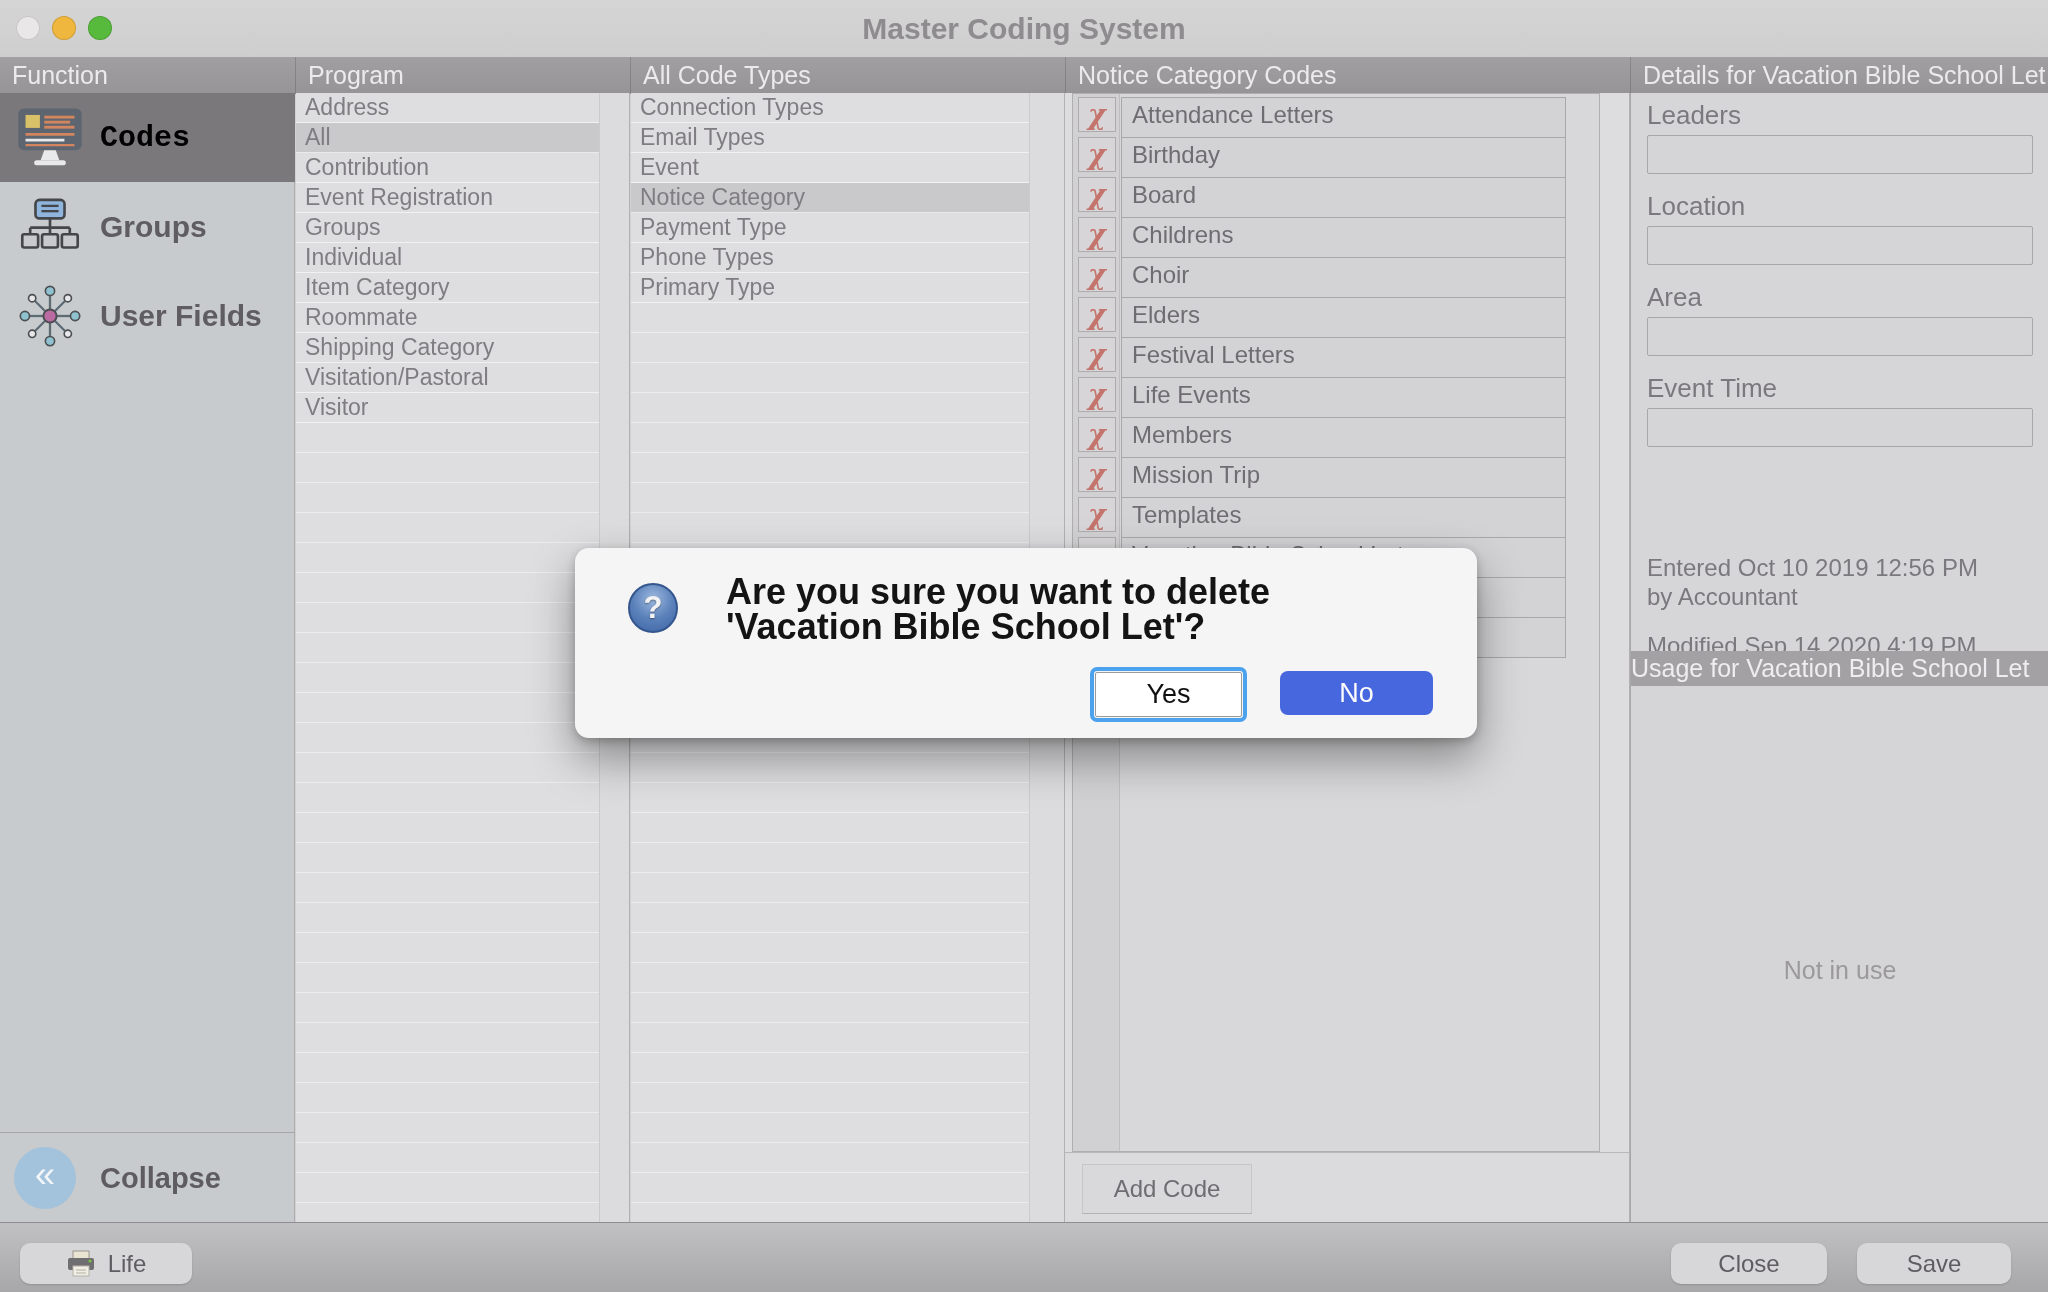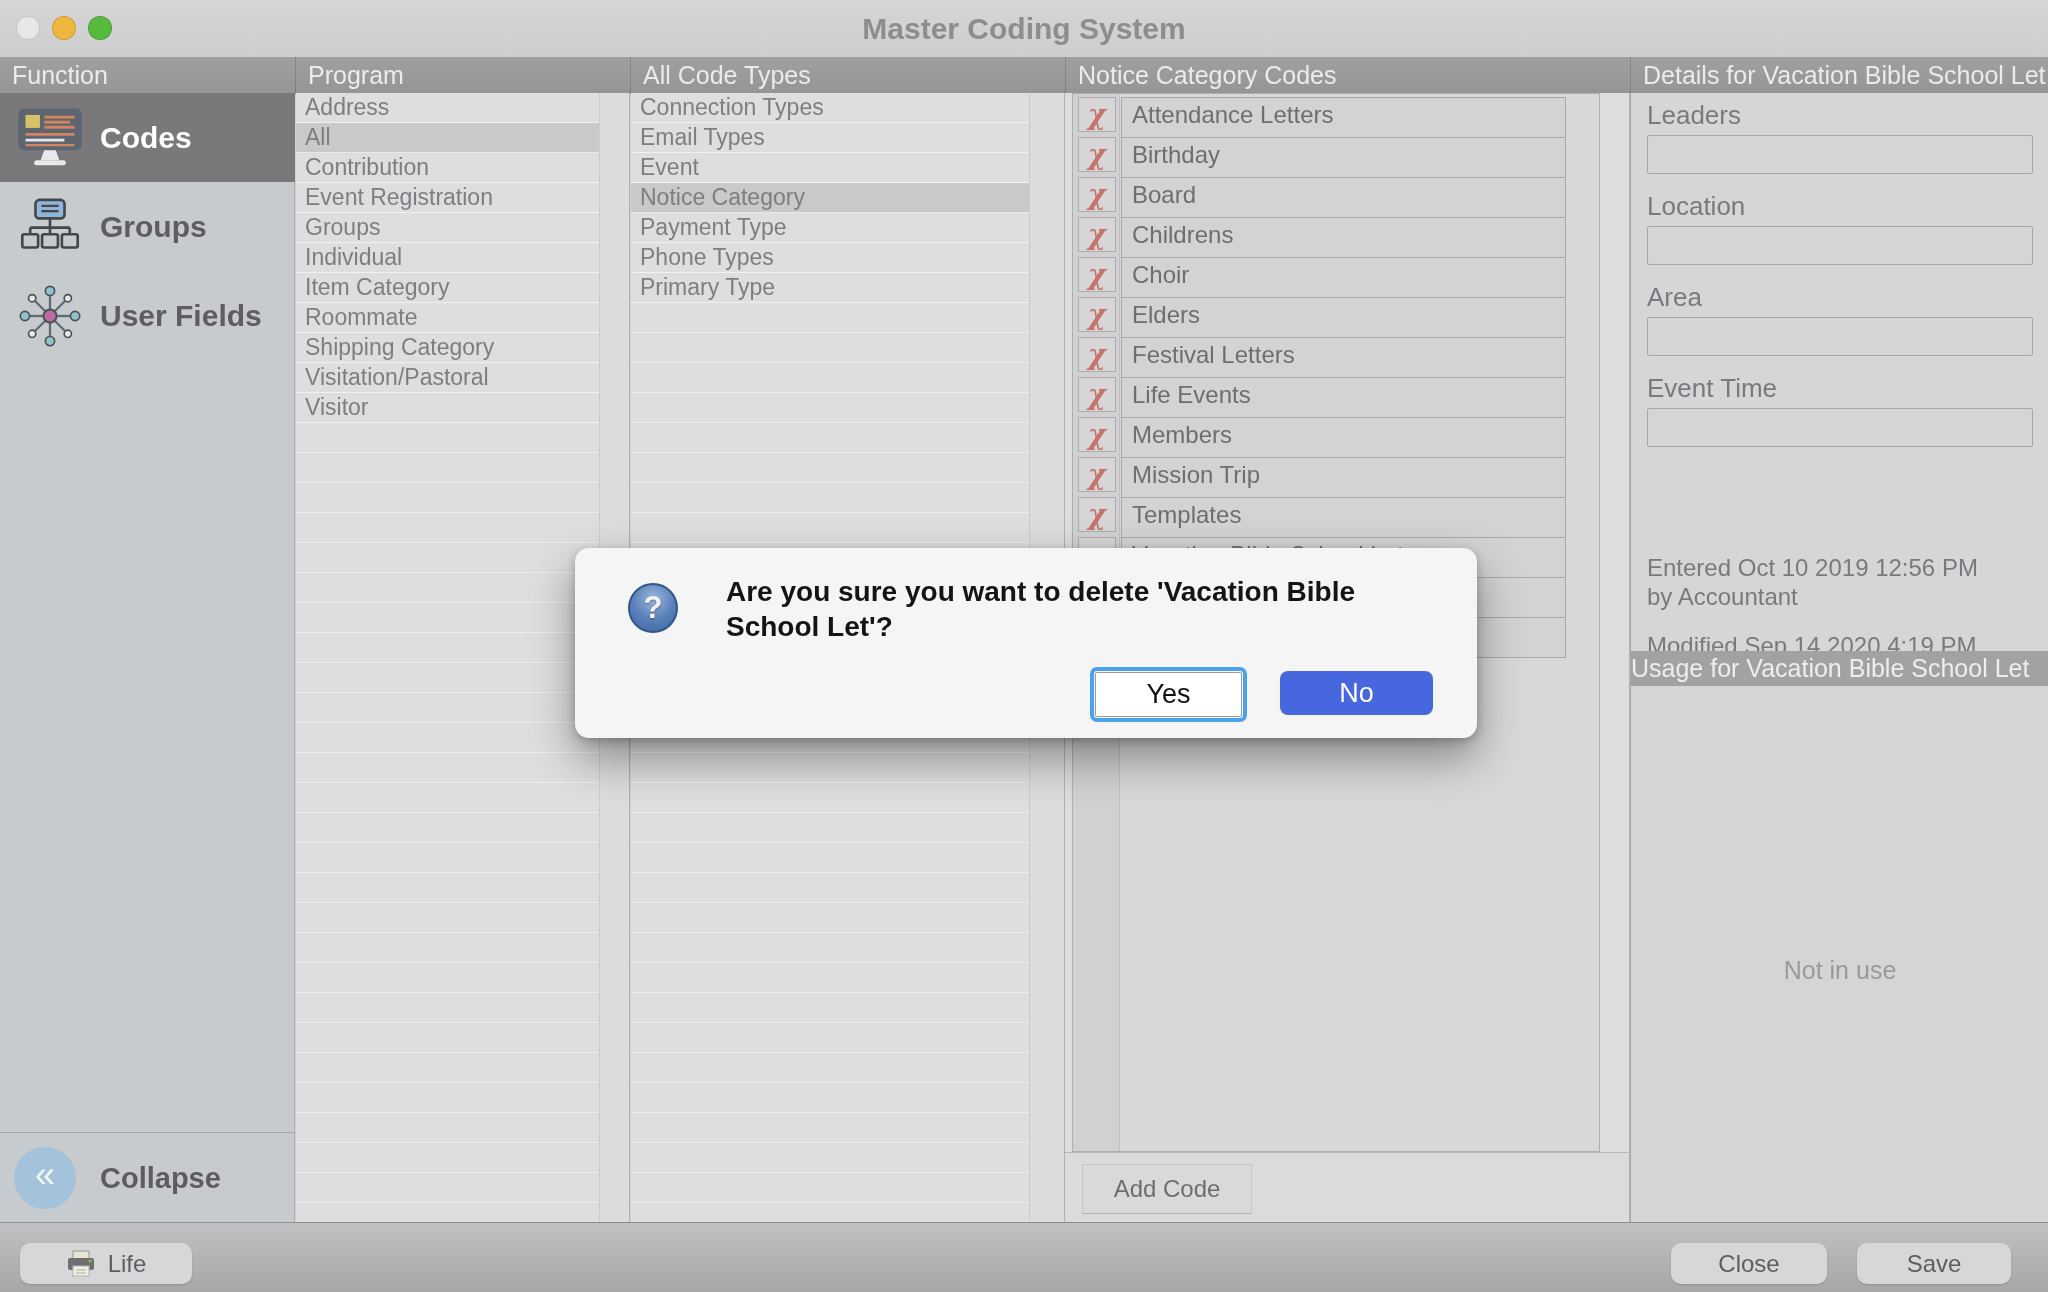"Codes" .side-item.selected .side-label { color: #ffffff -> #000000; font-family: none -> Liberation Mono, monospace }
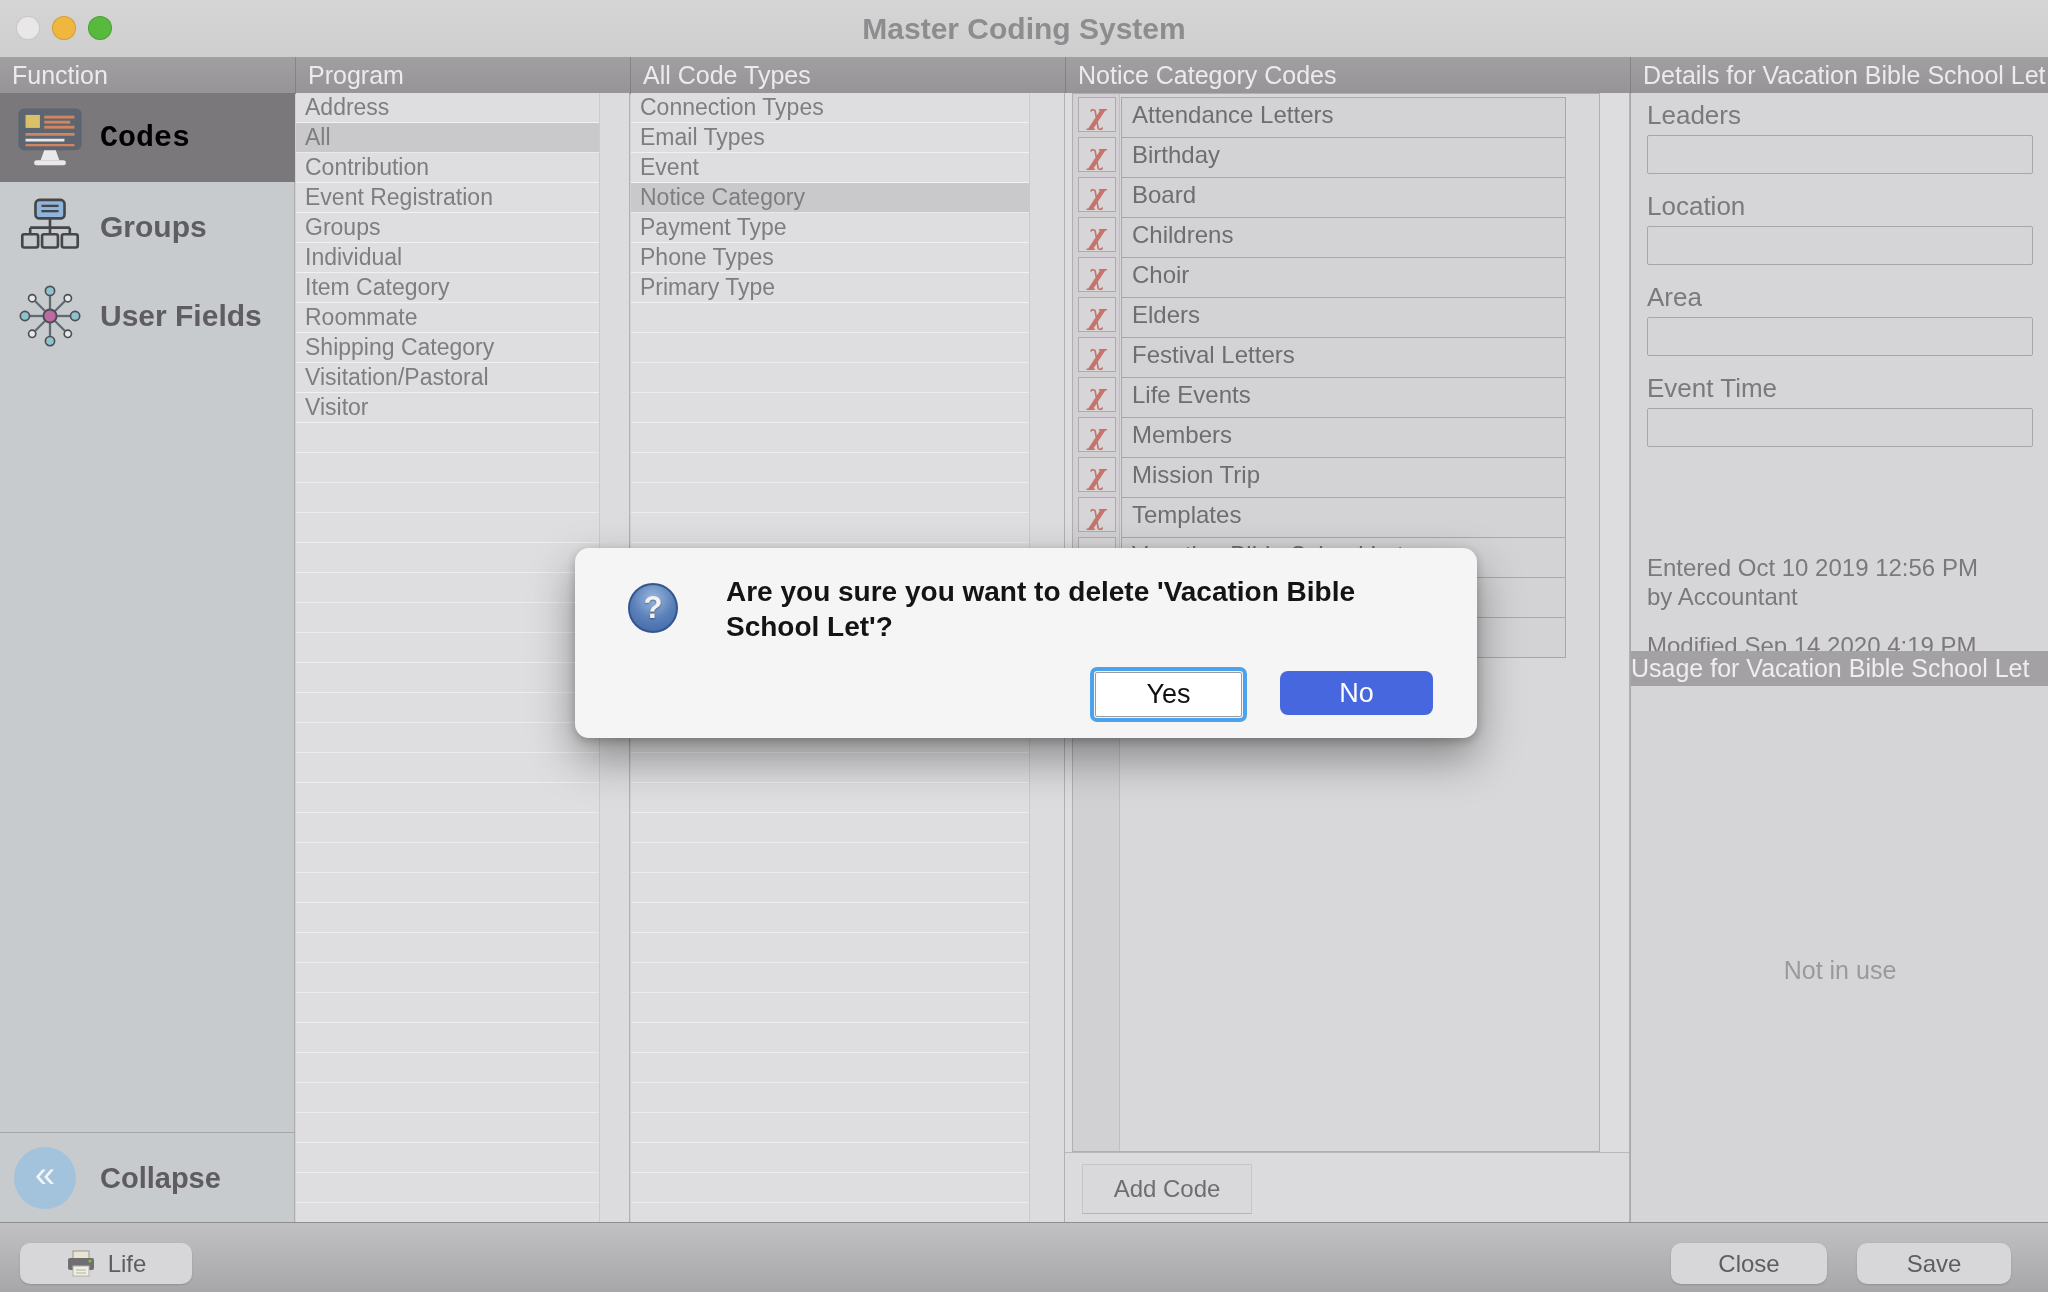"Are you sure you want" .dlg-msg { font-size: 28px -> 36px }
